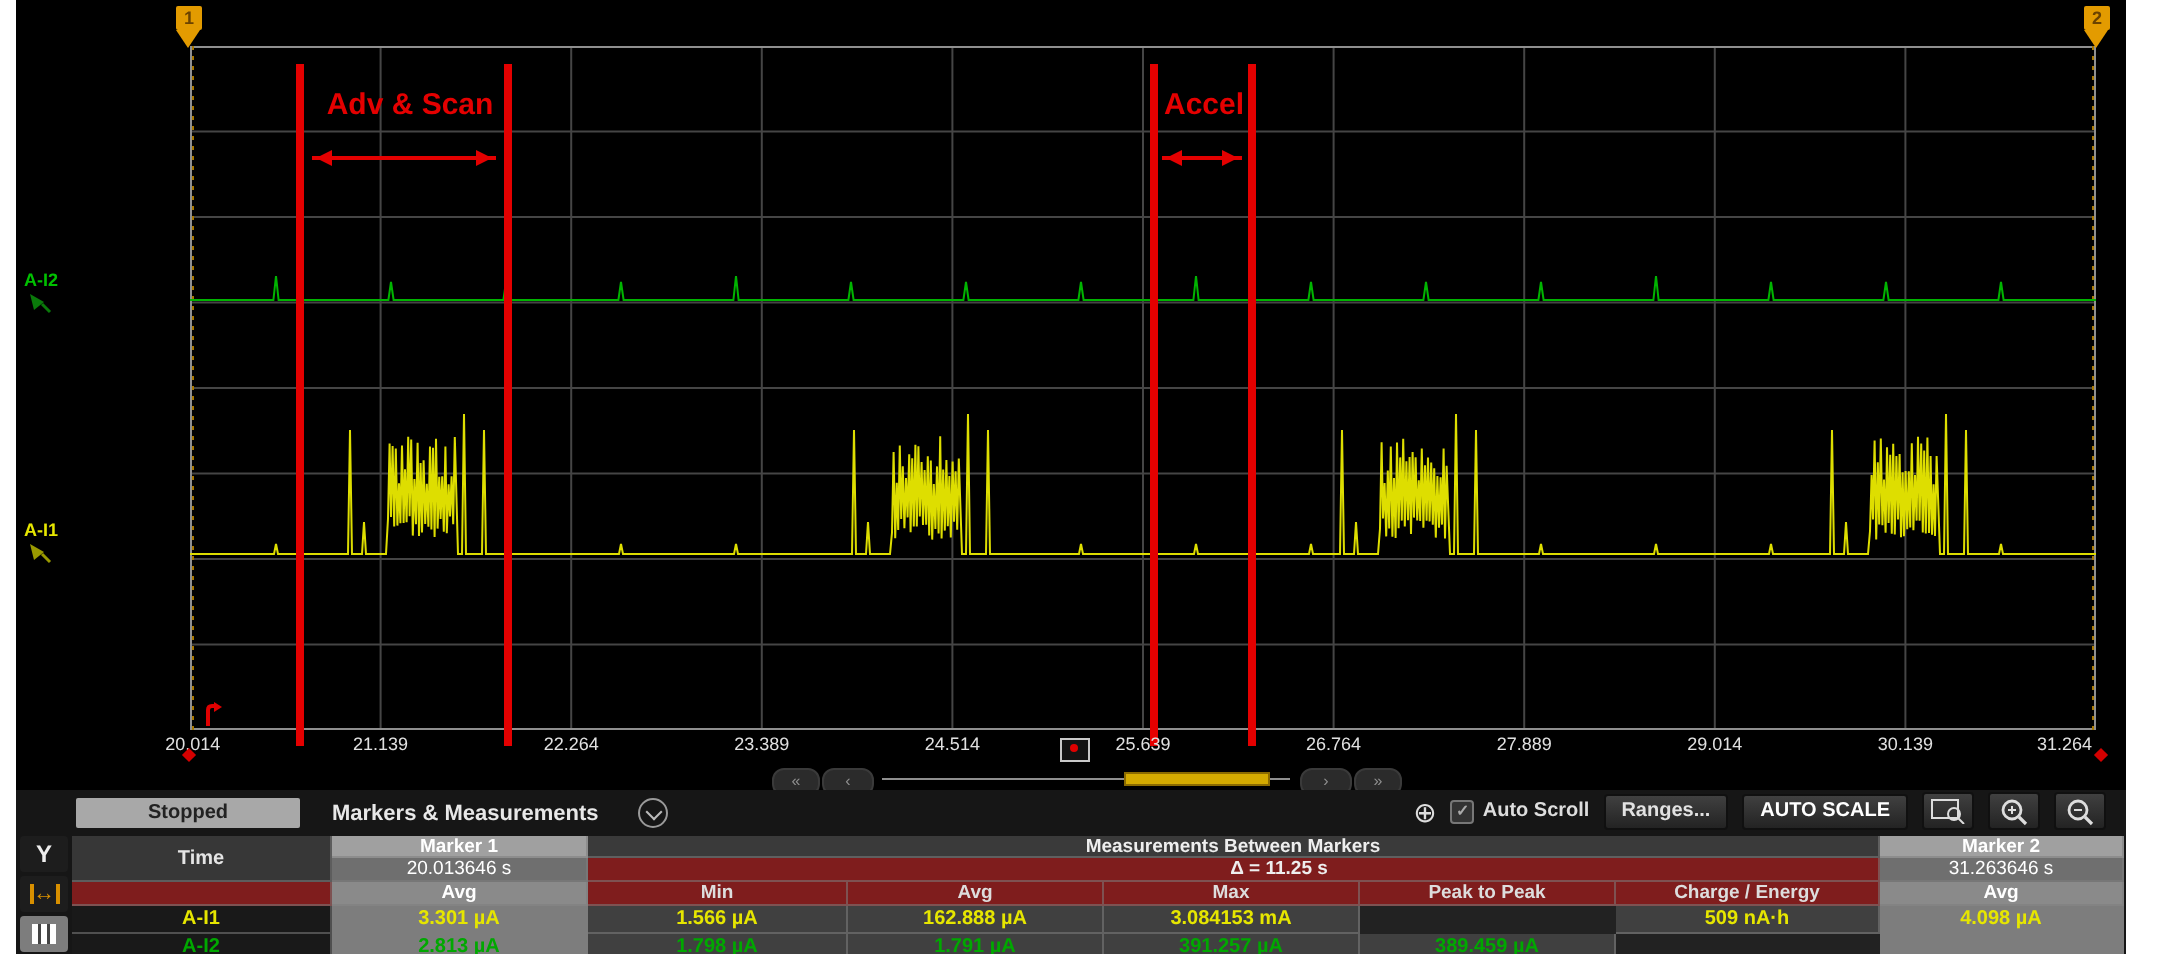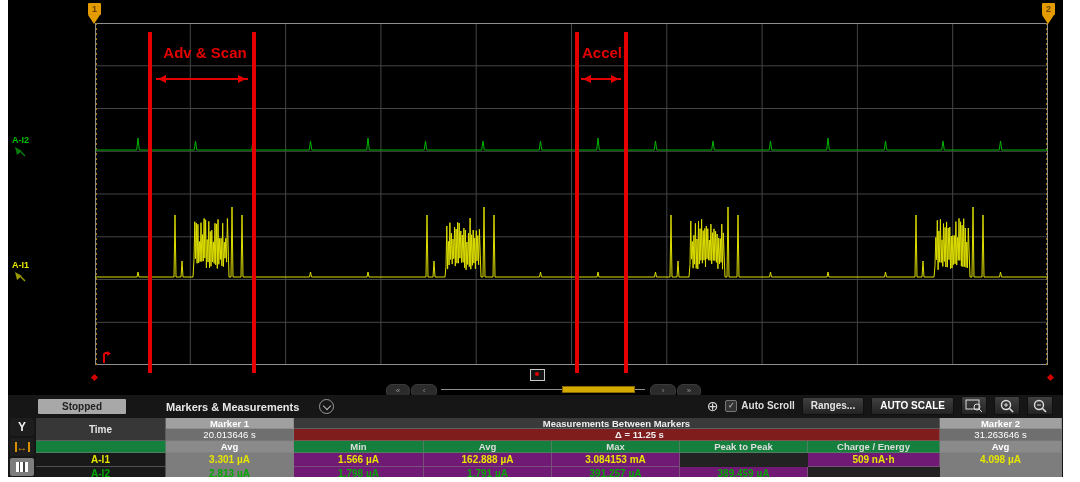"20.014" div.ticks { html: none -> <div> <span>20.014</span> <span>21.139</span> <span>22.264</span> <span>23.389</span> <span>24.514</span> <span>25.639</span> <span>26.764</span> <span>27.889</span> <span>29.014</span> <span>30.139</span> <span>31.264</span> </div> }
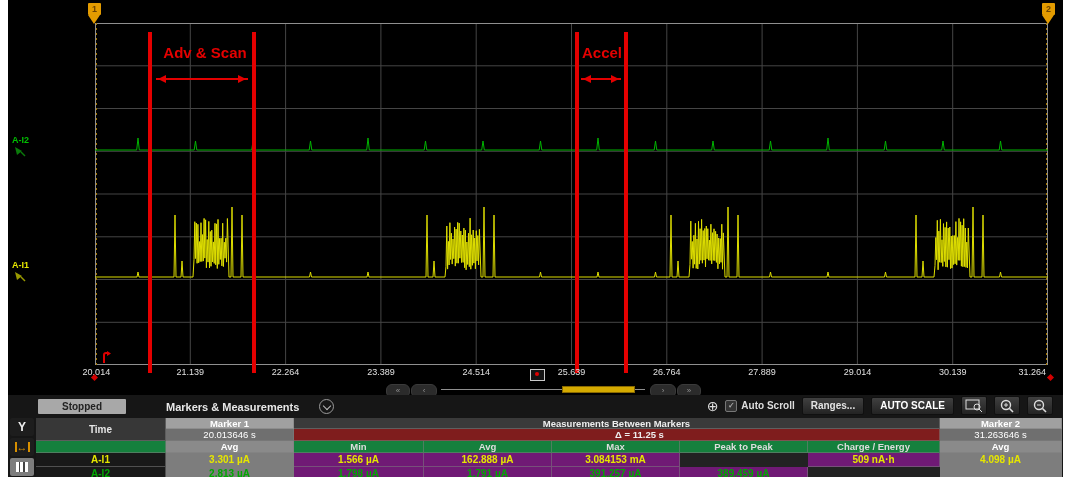"Stopped" .stopped { width: 88px -> 112px }
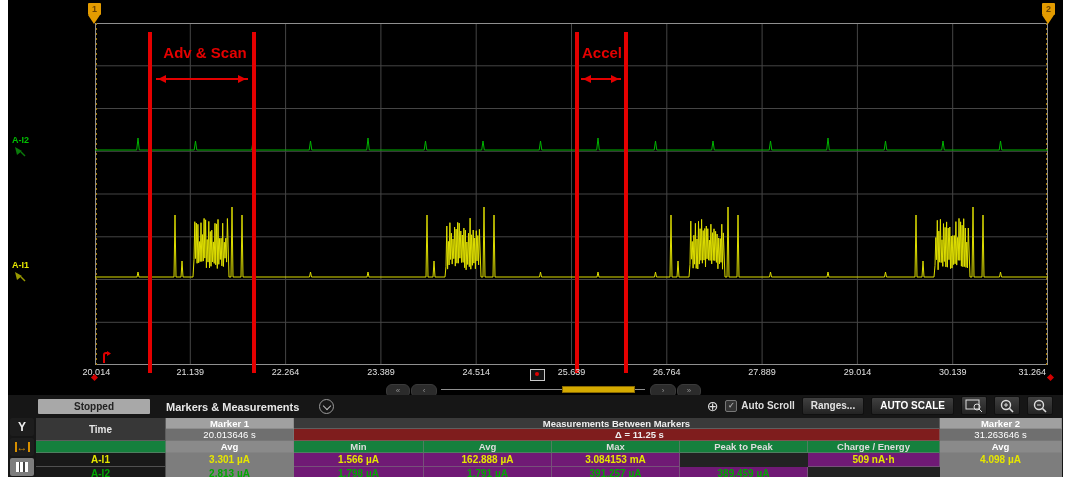"Min" .hdr { background: #15803d -> #7f1d1d }
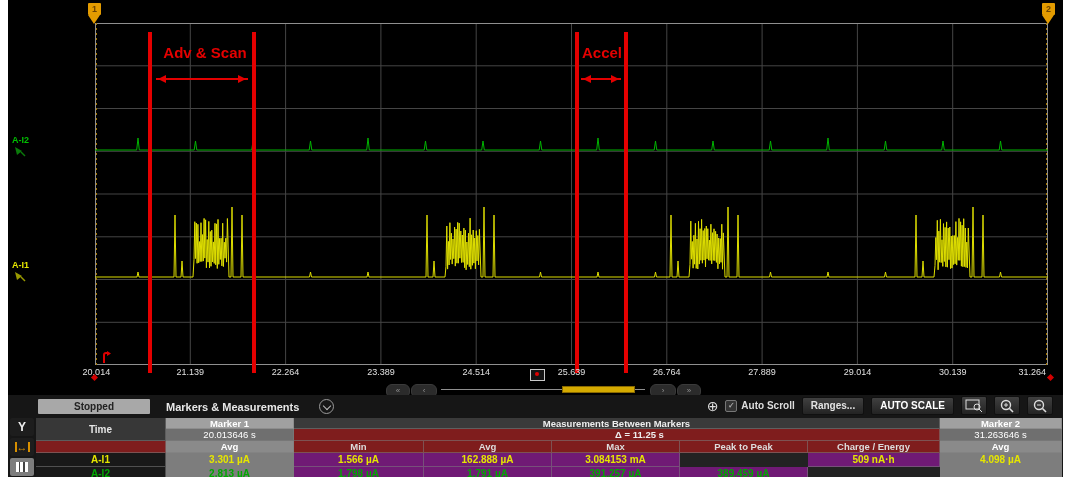"1.566 µA" .datac { background: #701a75 -> #404040 }
